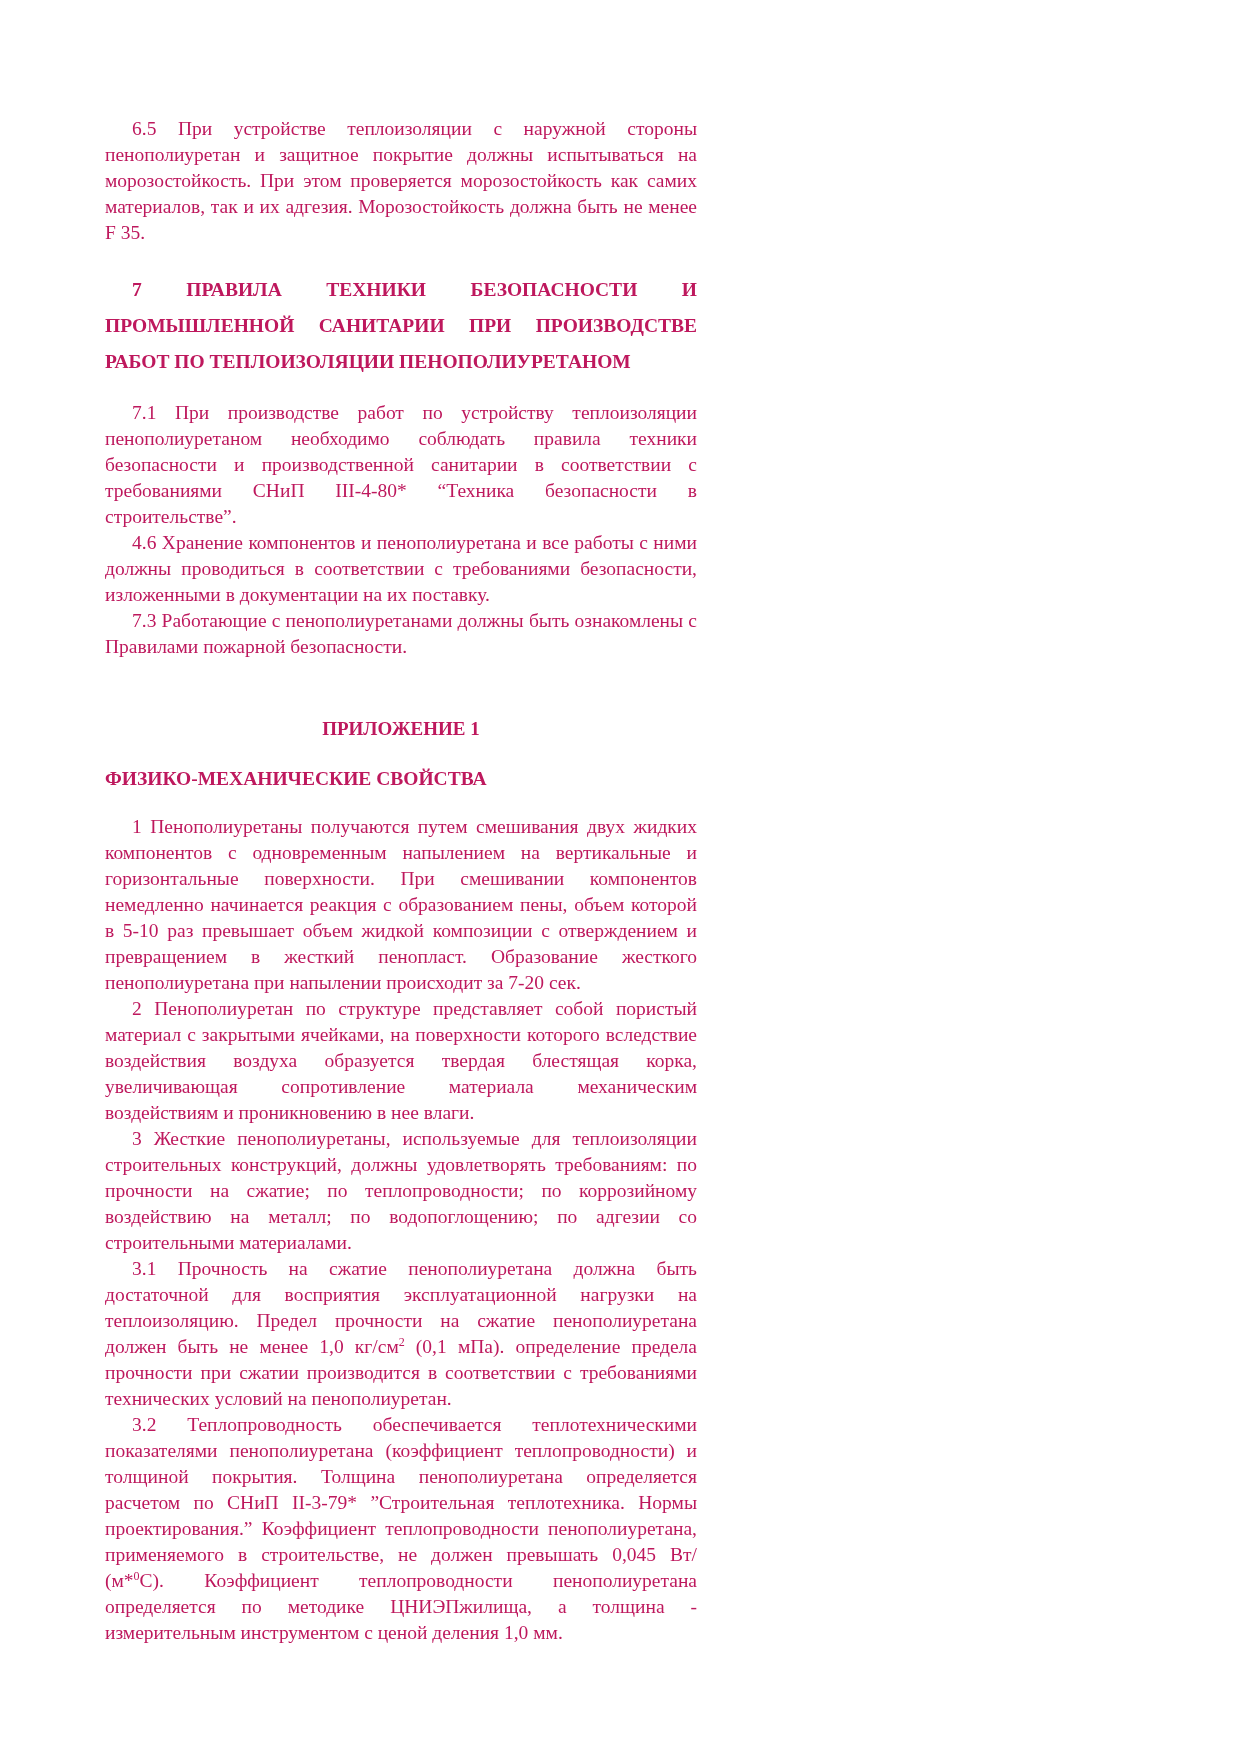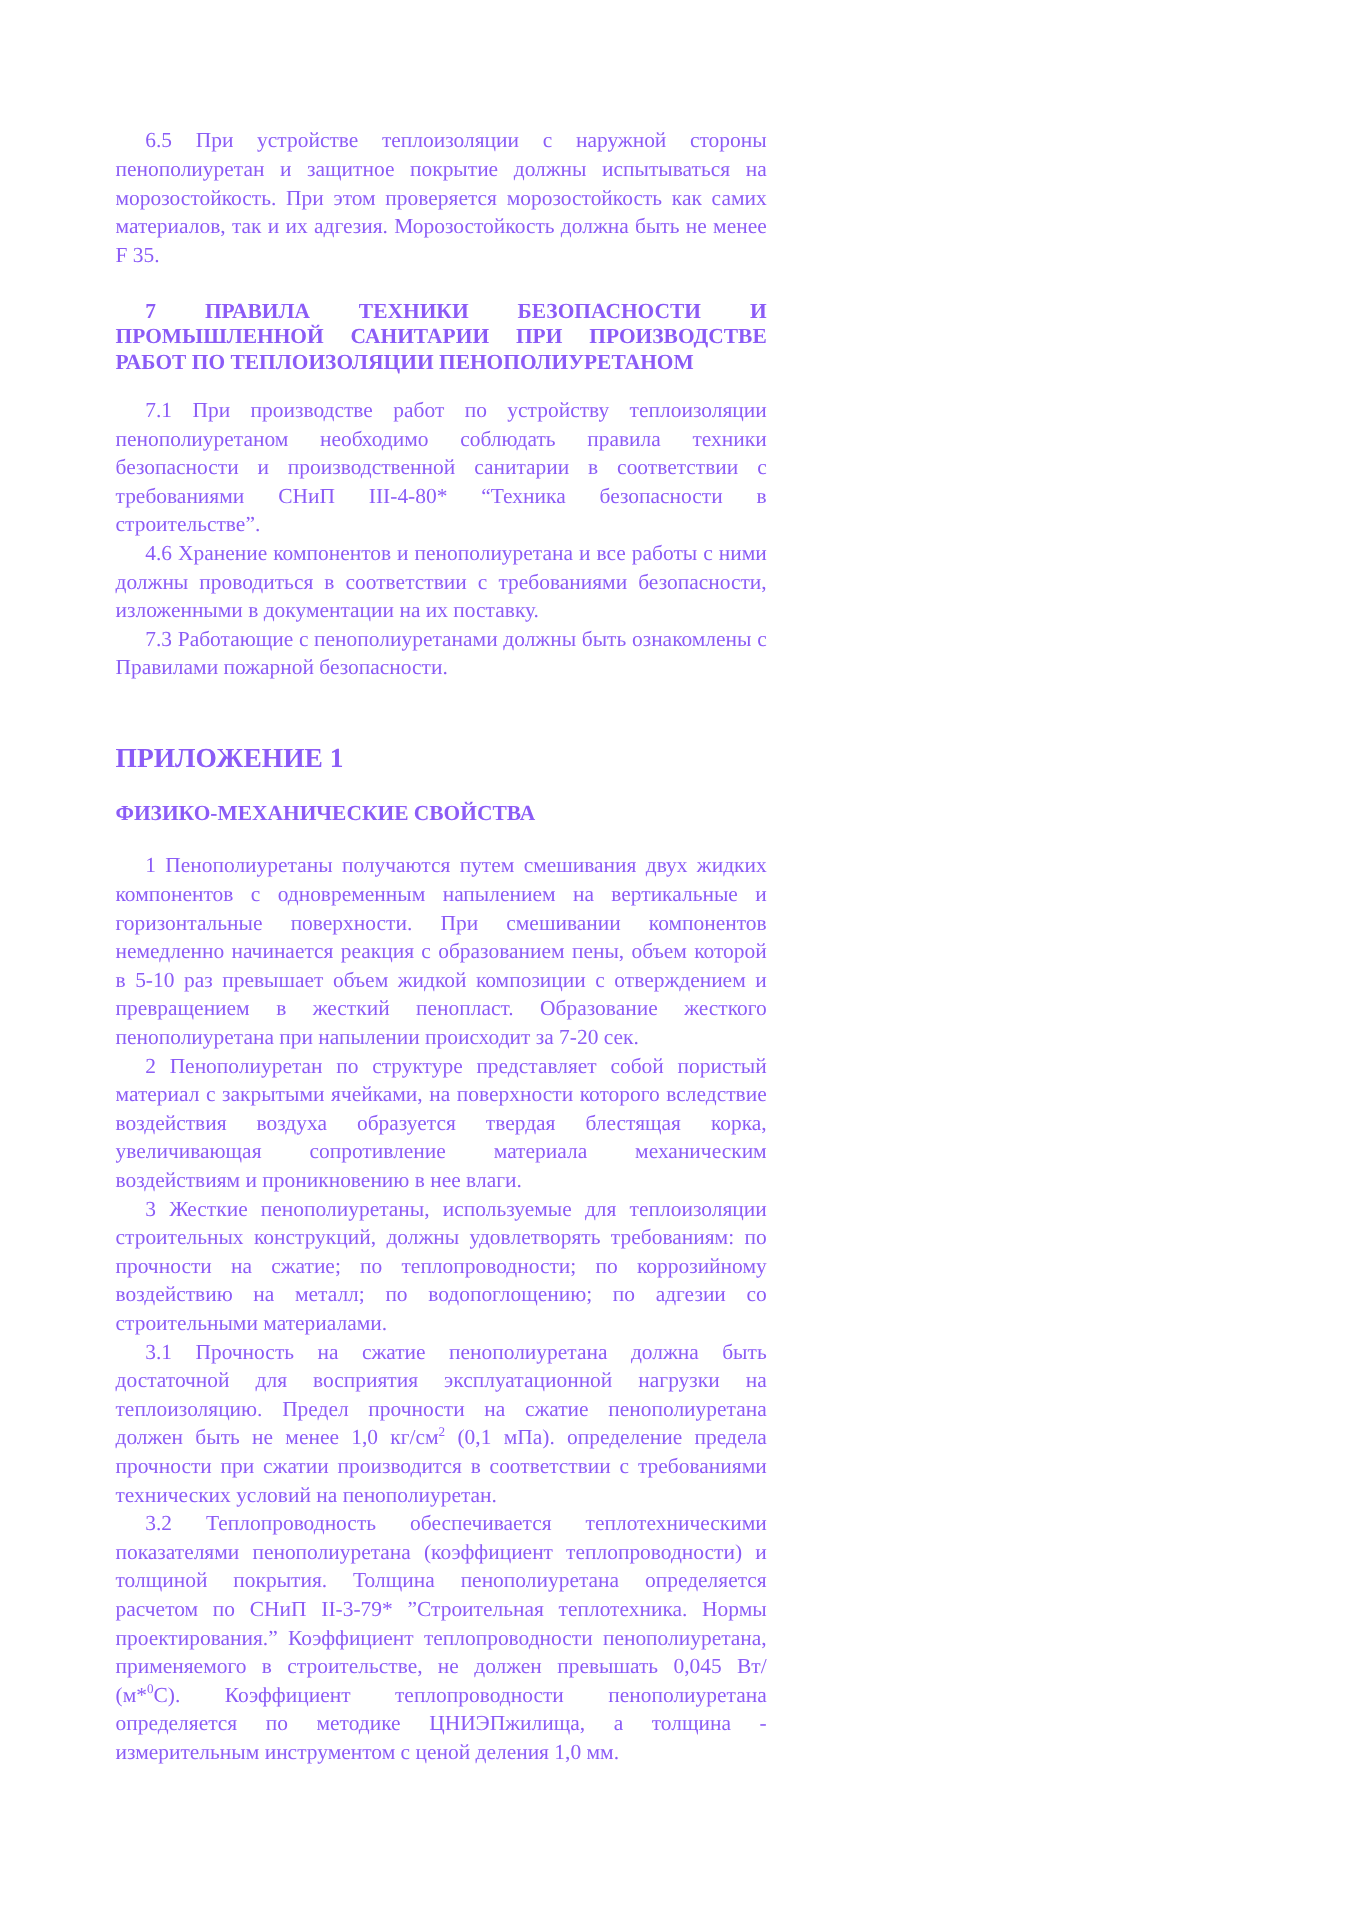"6.5 При устройстве теплоизоляции с" .page { color: #8b5cf6 -> #be185d }
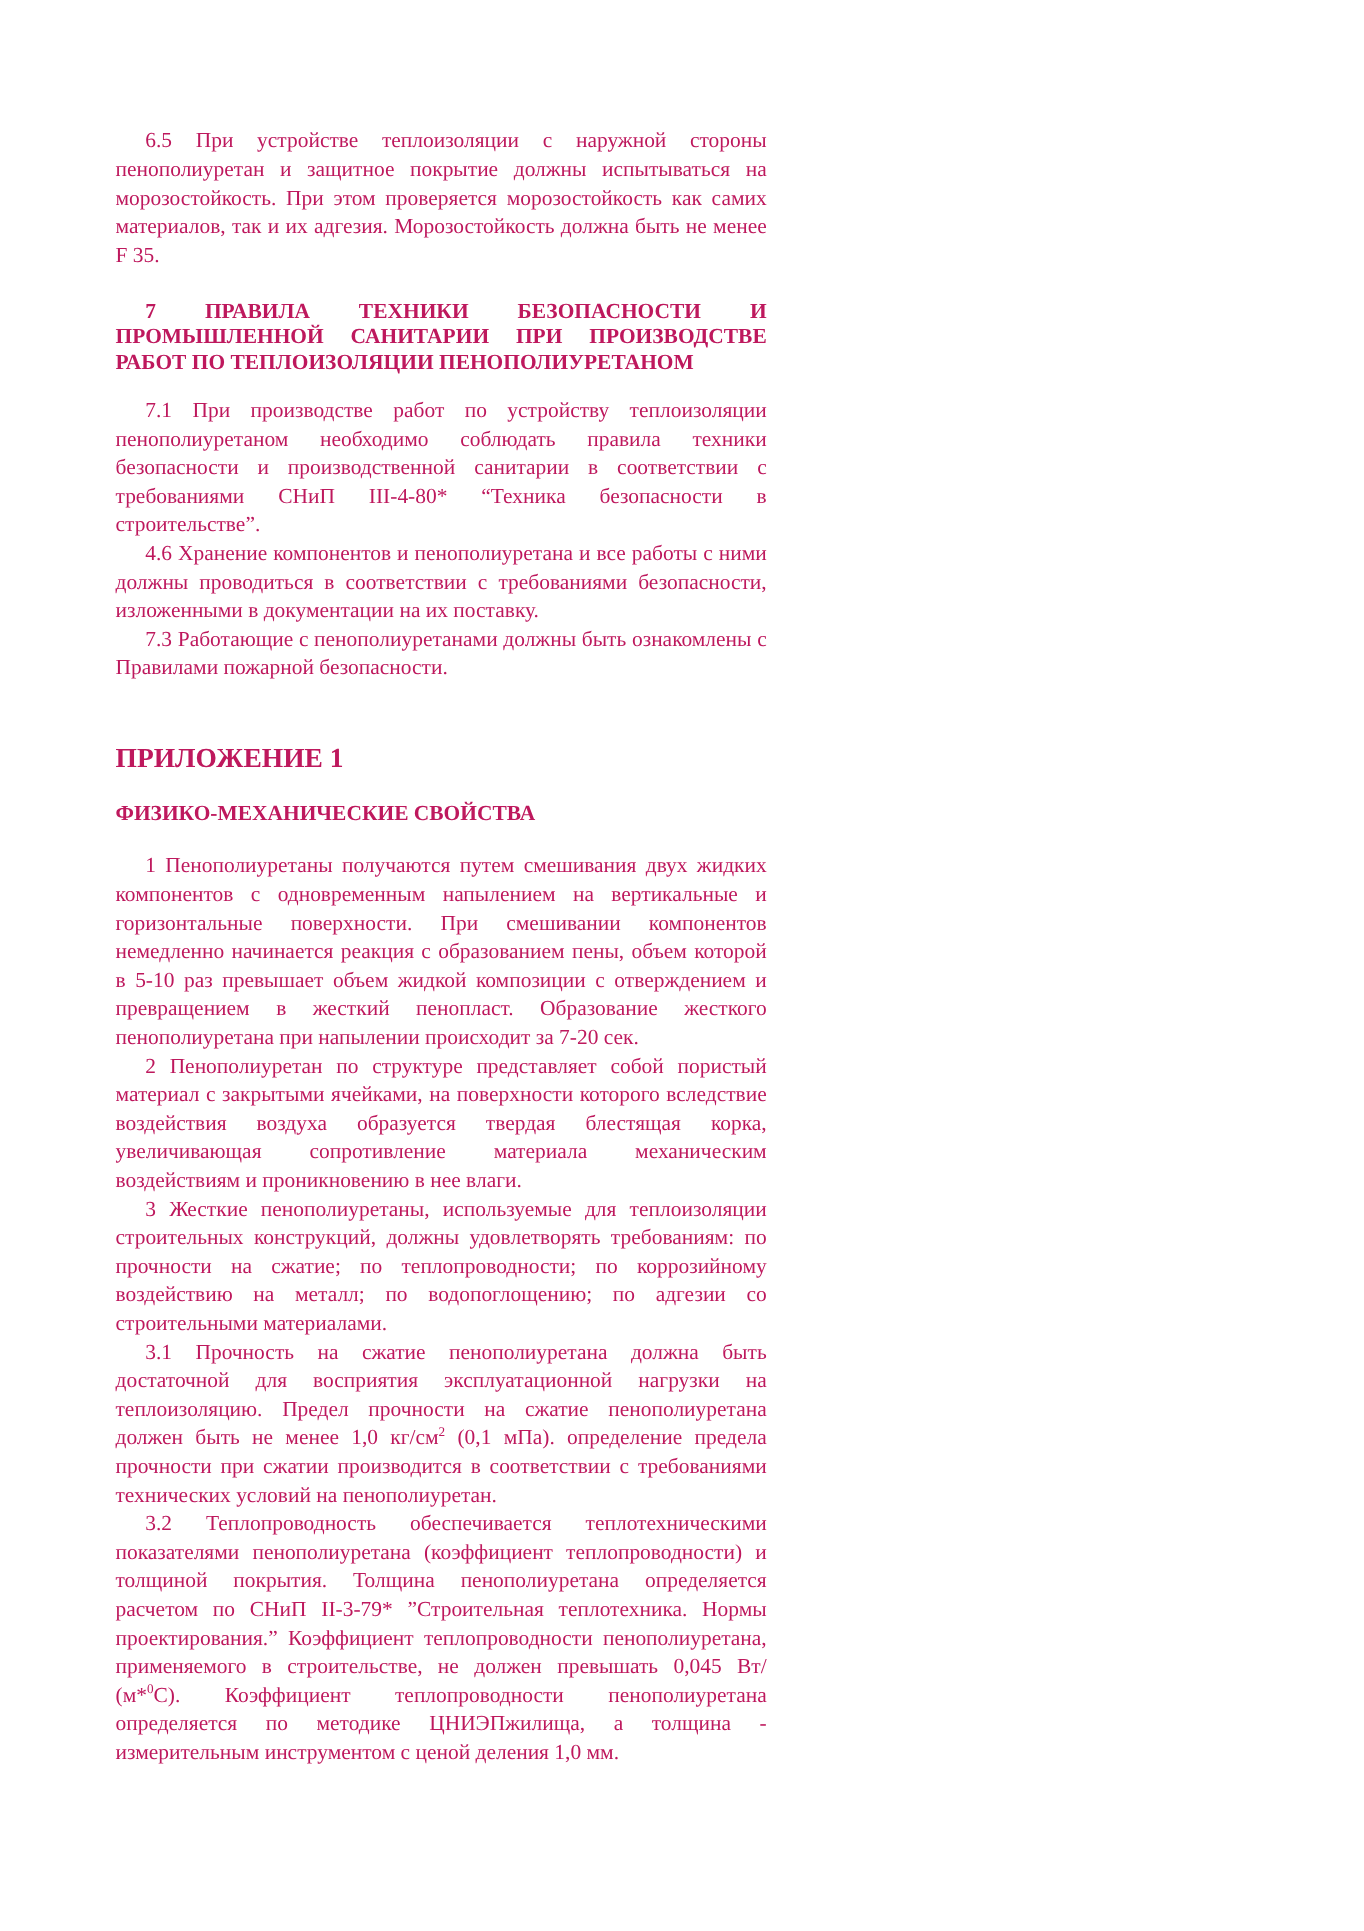"7 ПРАВИЛА ТЕХНИКИ БЕЗОПАСНОСТИ И" .section-heading { line-height: 23px -> 36px }
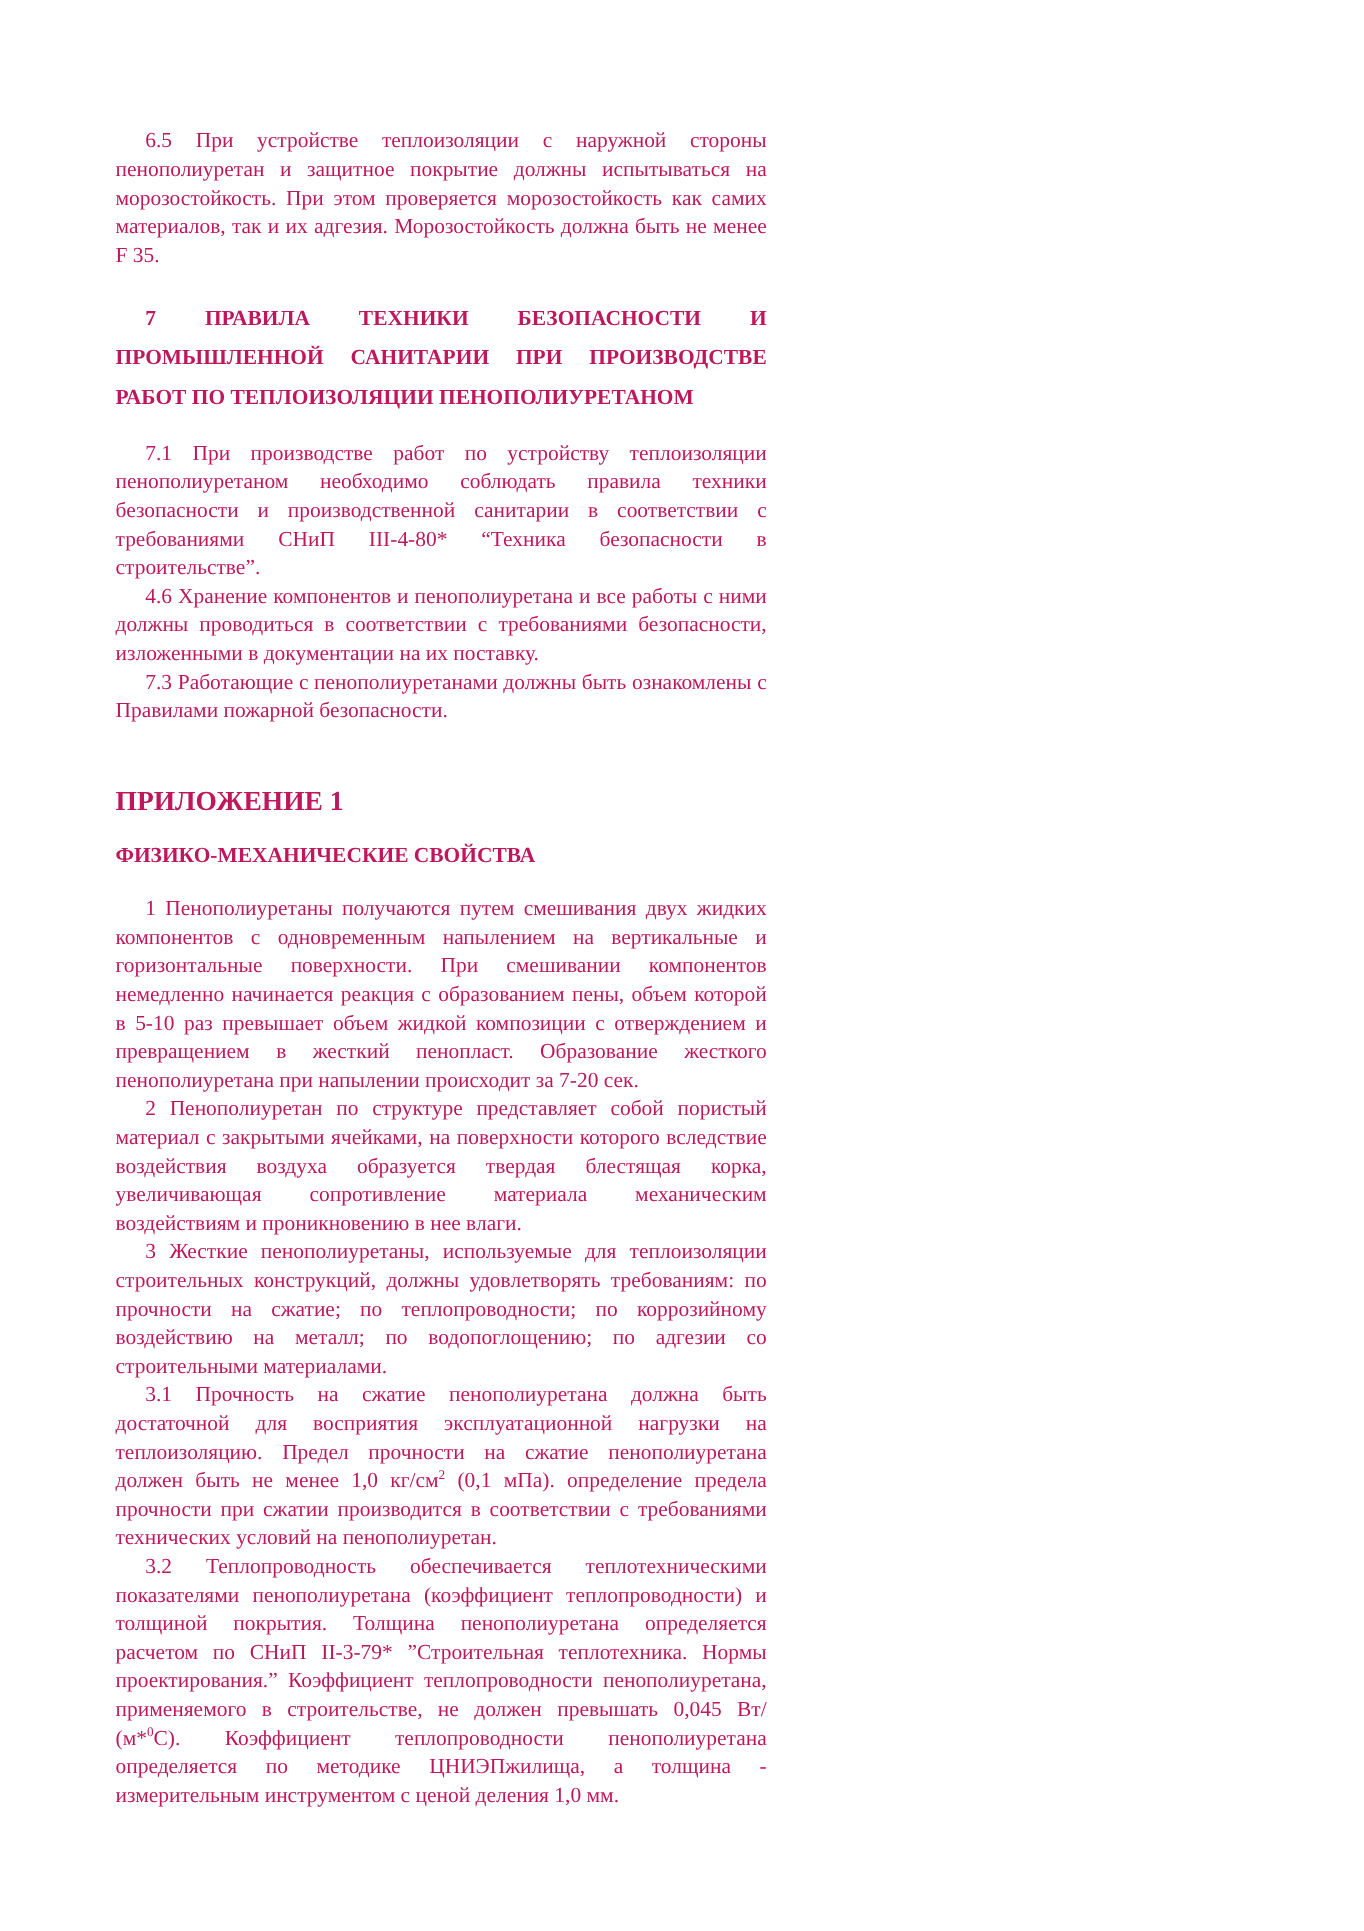"ПРИЛОЖЕНИЕ 1" .appendix-label { font-size: 25px -> 19px; text-align: left -> center }
